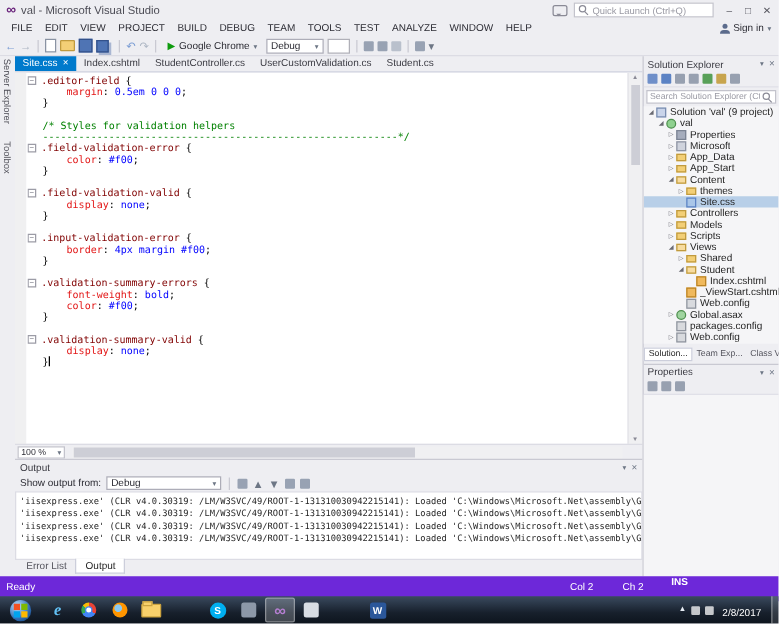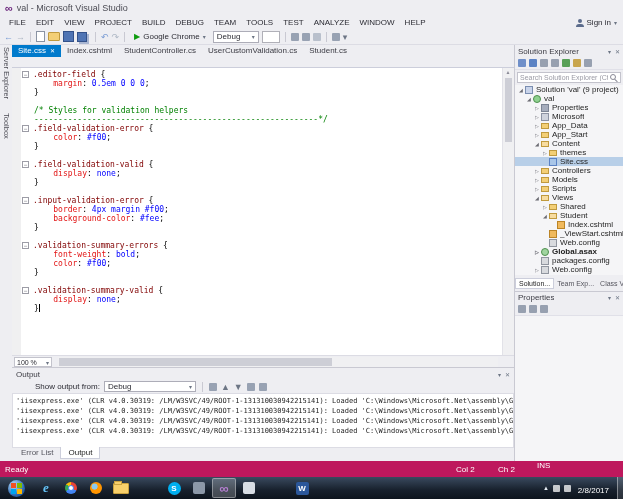"Quick Launch (Ctrl+Q)" div.tbright { html: none -> <div> <span></span> <div> <span></span> <span>Quick Launch (Ctrl+Q)</span> </div> <div> <span>–</span> <span>□</span> <span>✕</span> </div> </div> }
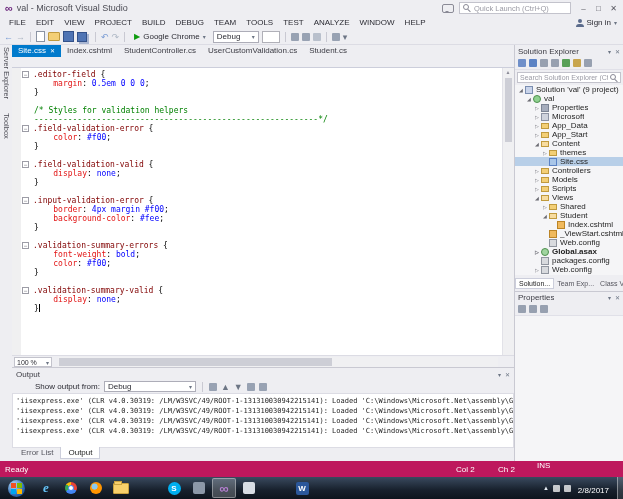".editor-field {" #editor { top: 67px -> 57px }
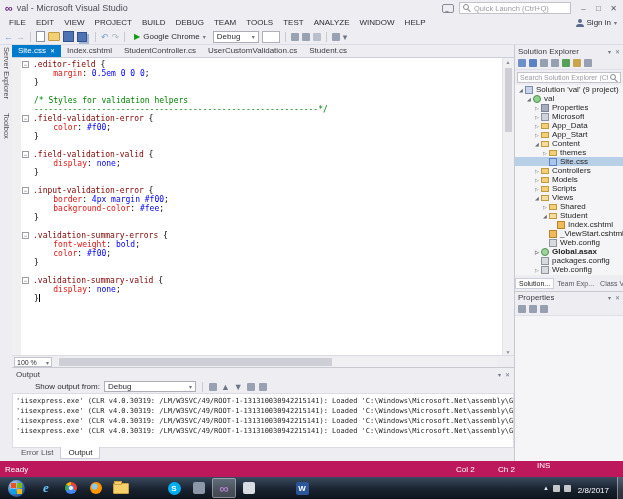"background-color: #fee;" div.cl { html: <div> <span></span> <span><span> </span><span>background-color</span><span>: </span><span>#fee</span><span>;</span></span> </div> -> none }
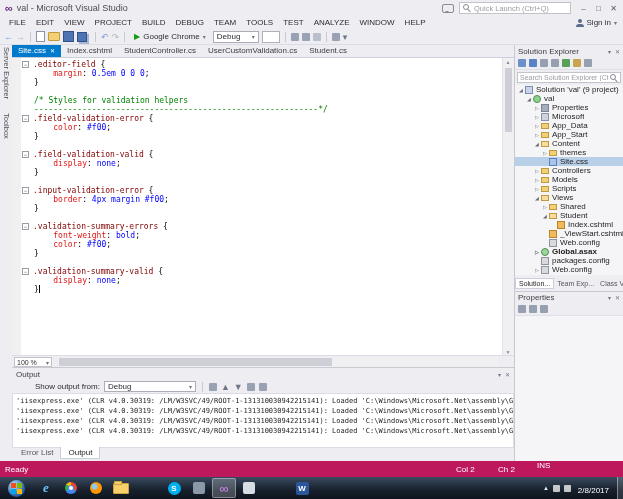"Global.asax" div.trow { font-weight: bold -> none }
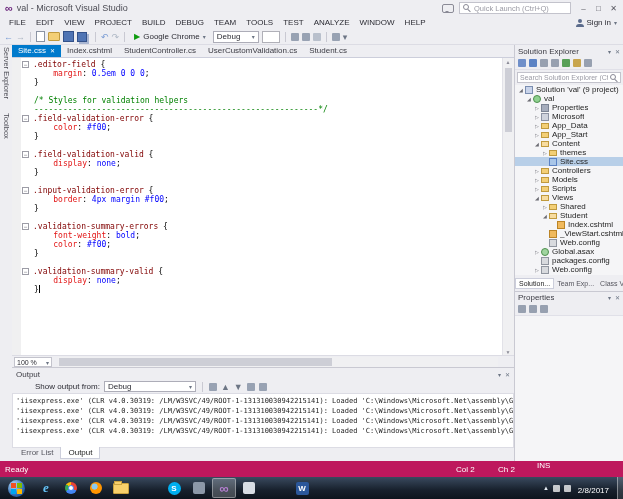"Show output from:" #out-from { margin-left: 19px -> none }
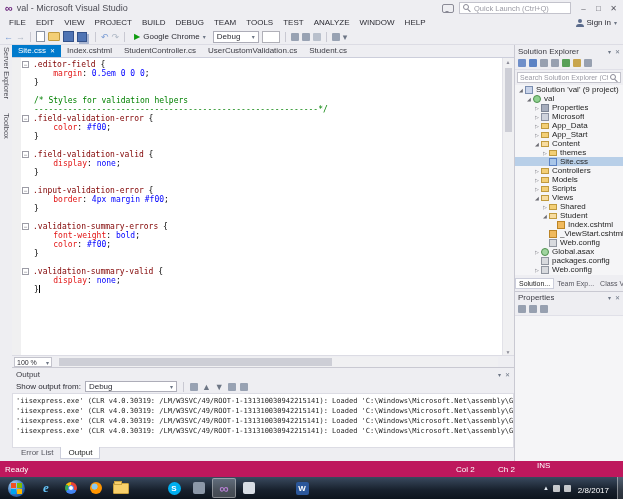"Ready" #statusbar { background: #be185d -> #6d28d9 }
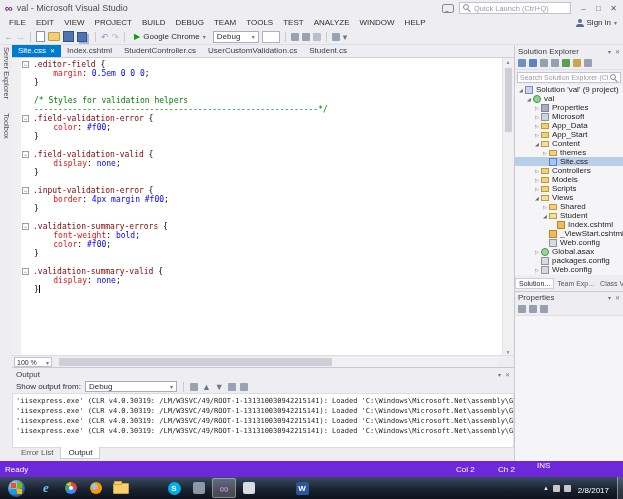"INS" .sb-ins { font-weight: none -> bold }
